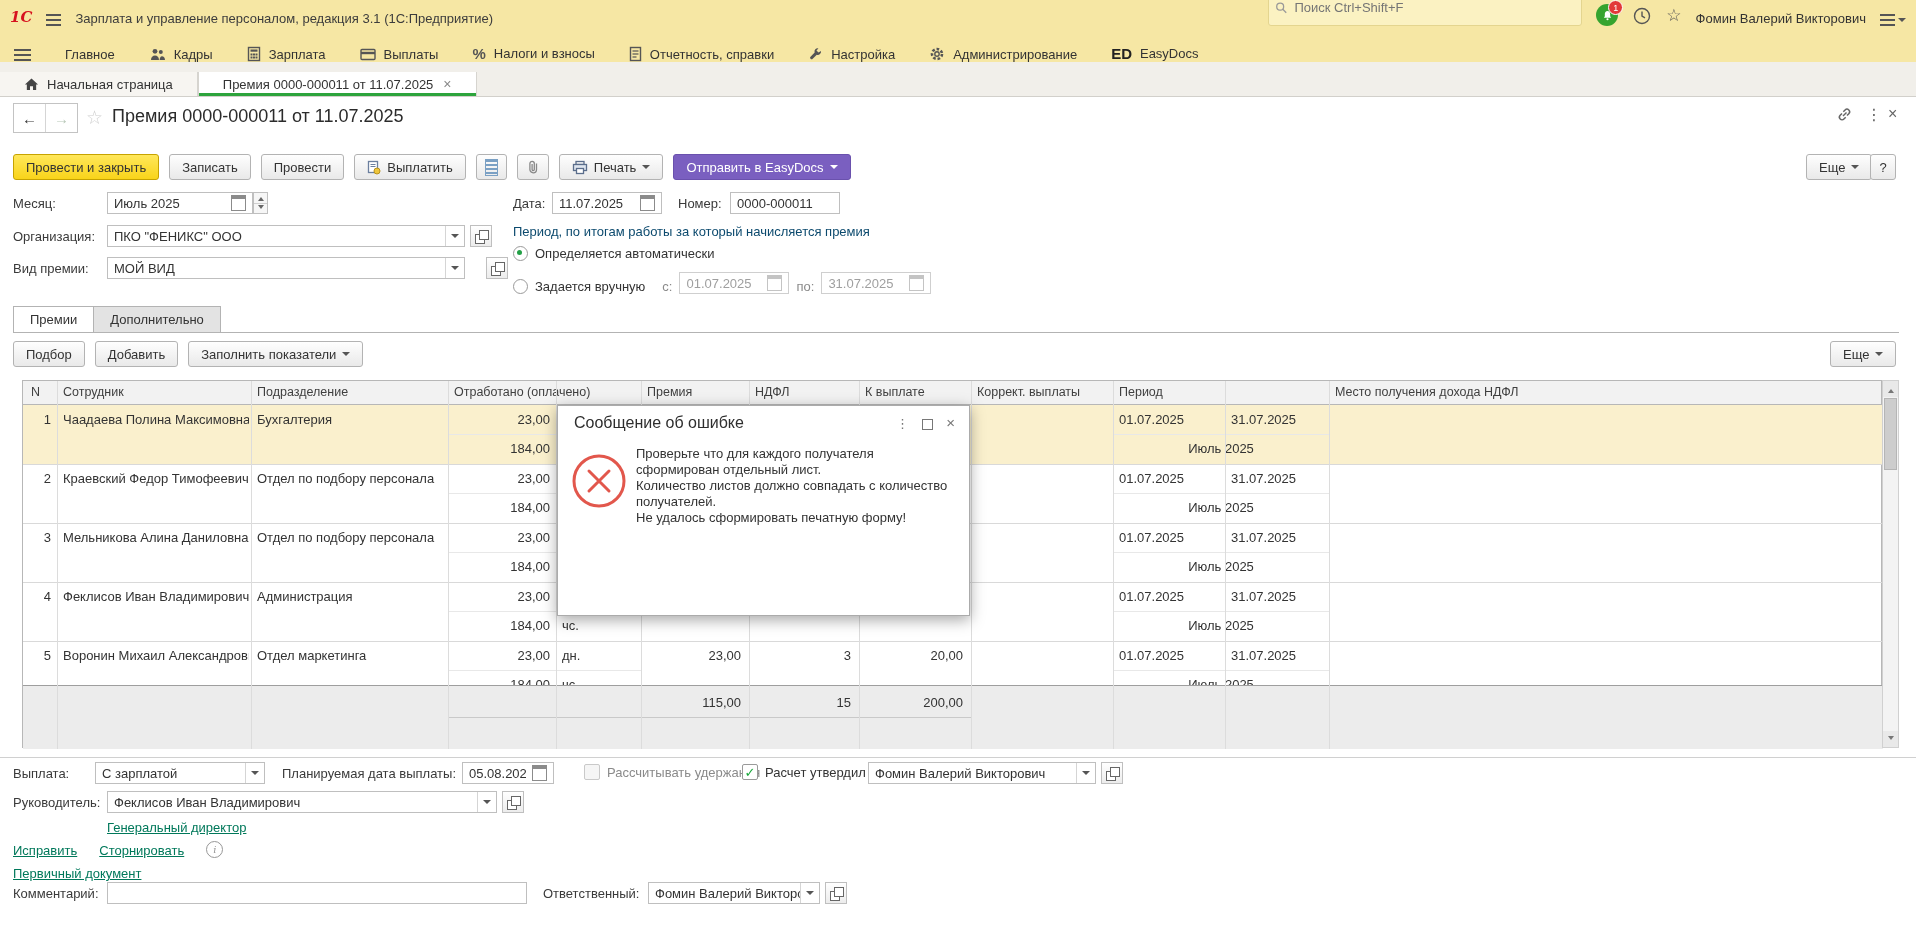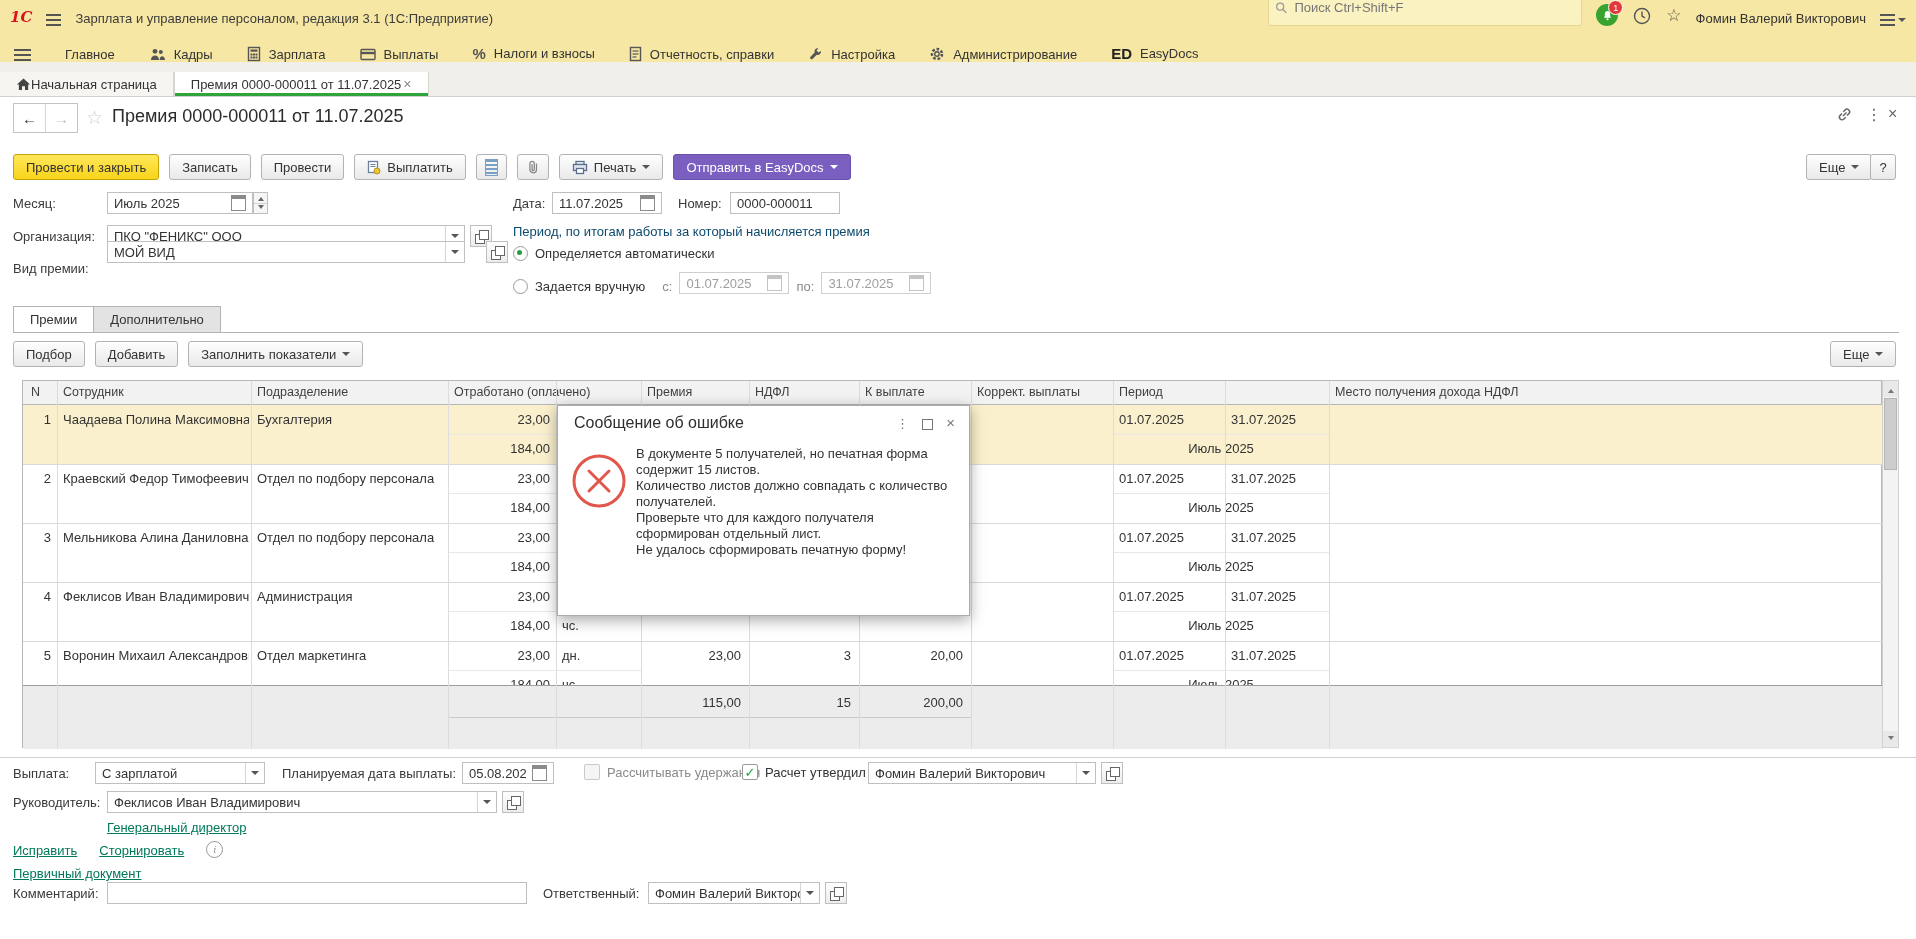"Начальная страница" .tab { gap: none -> 8px; padding: 0 16px -> 0 24px }
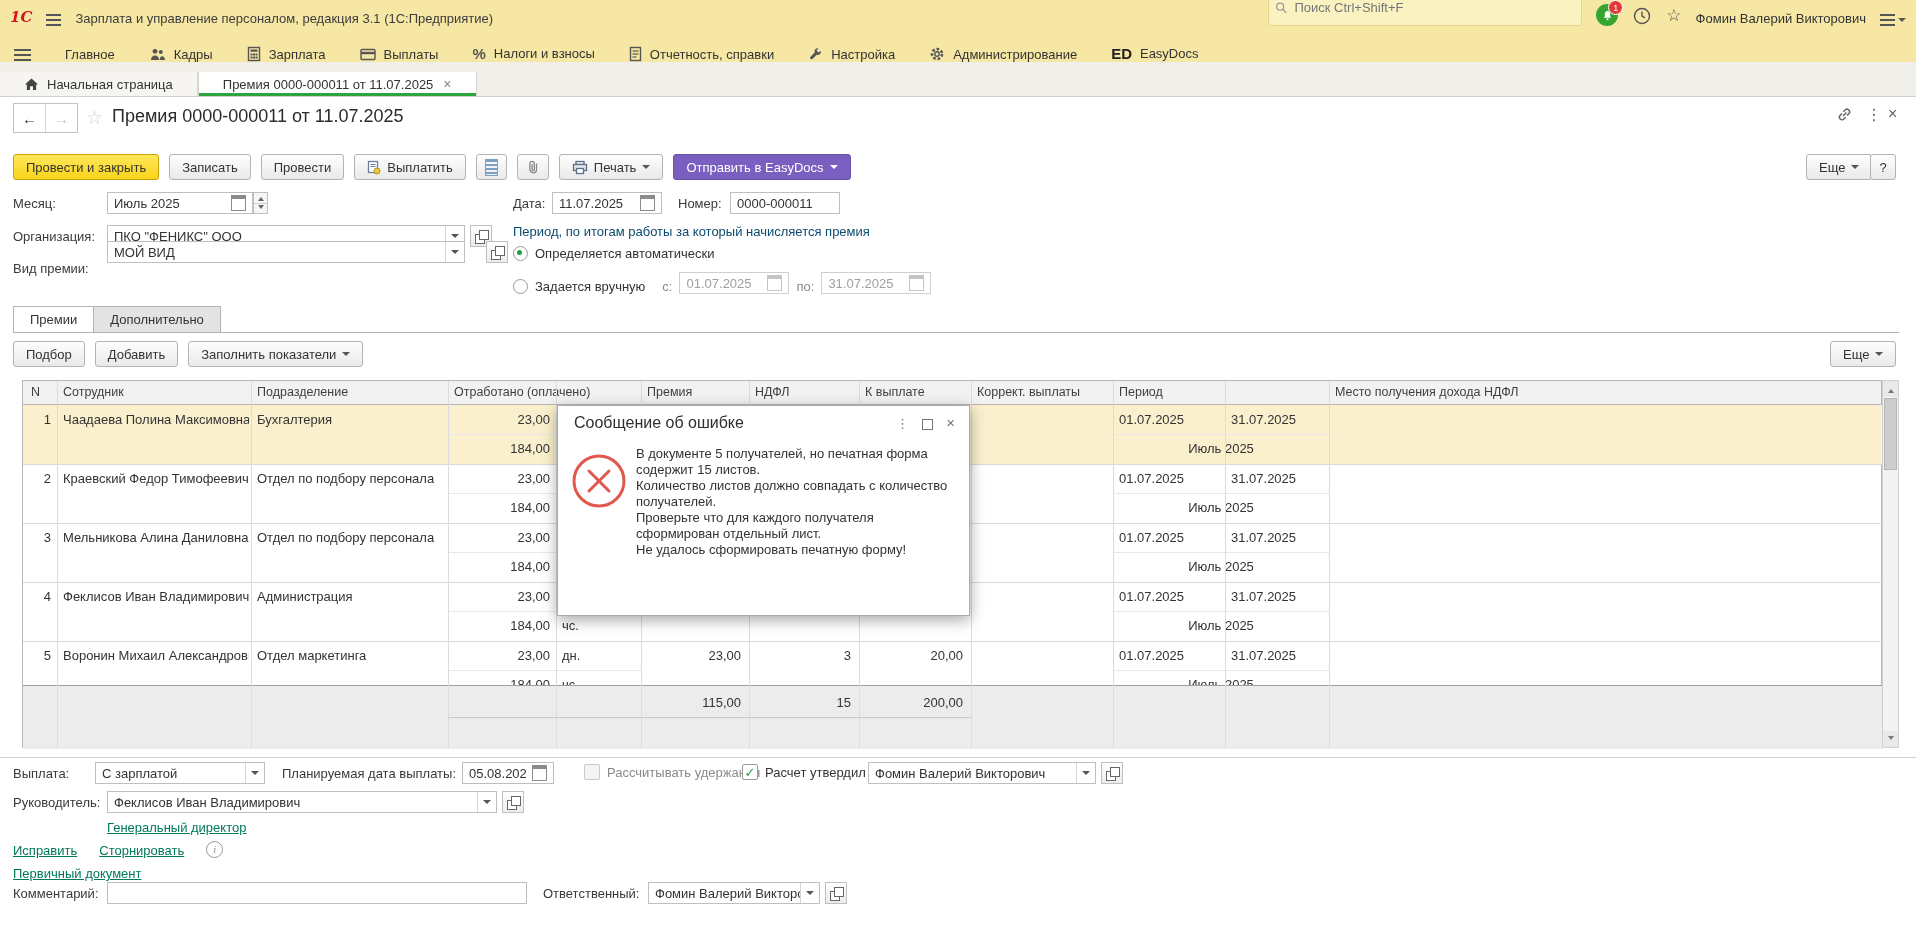"МОЙ ВИД" div.abs { top: 241px -> 257px }
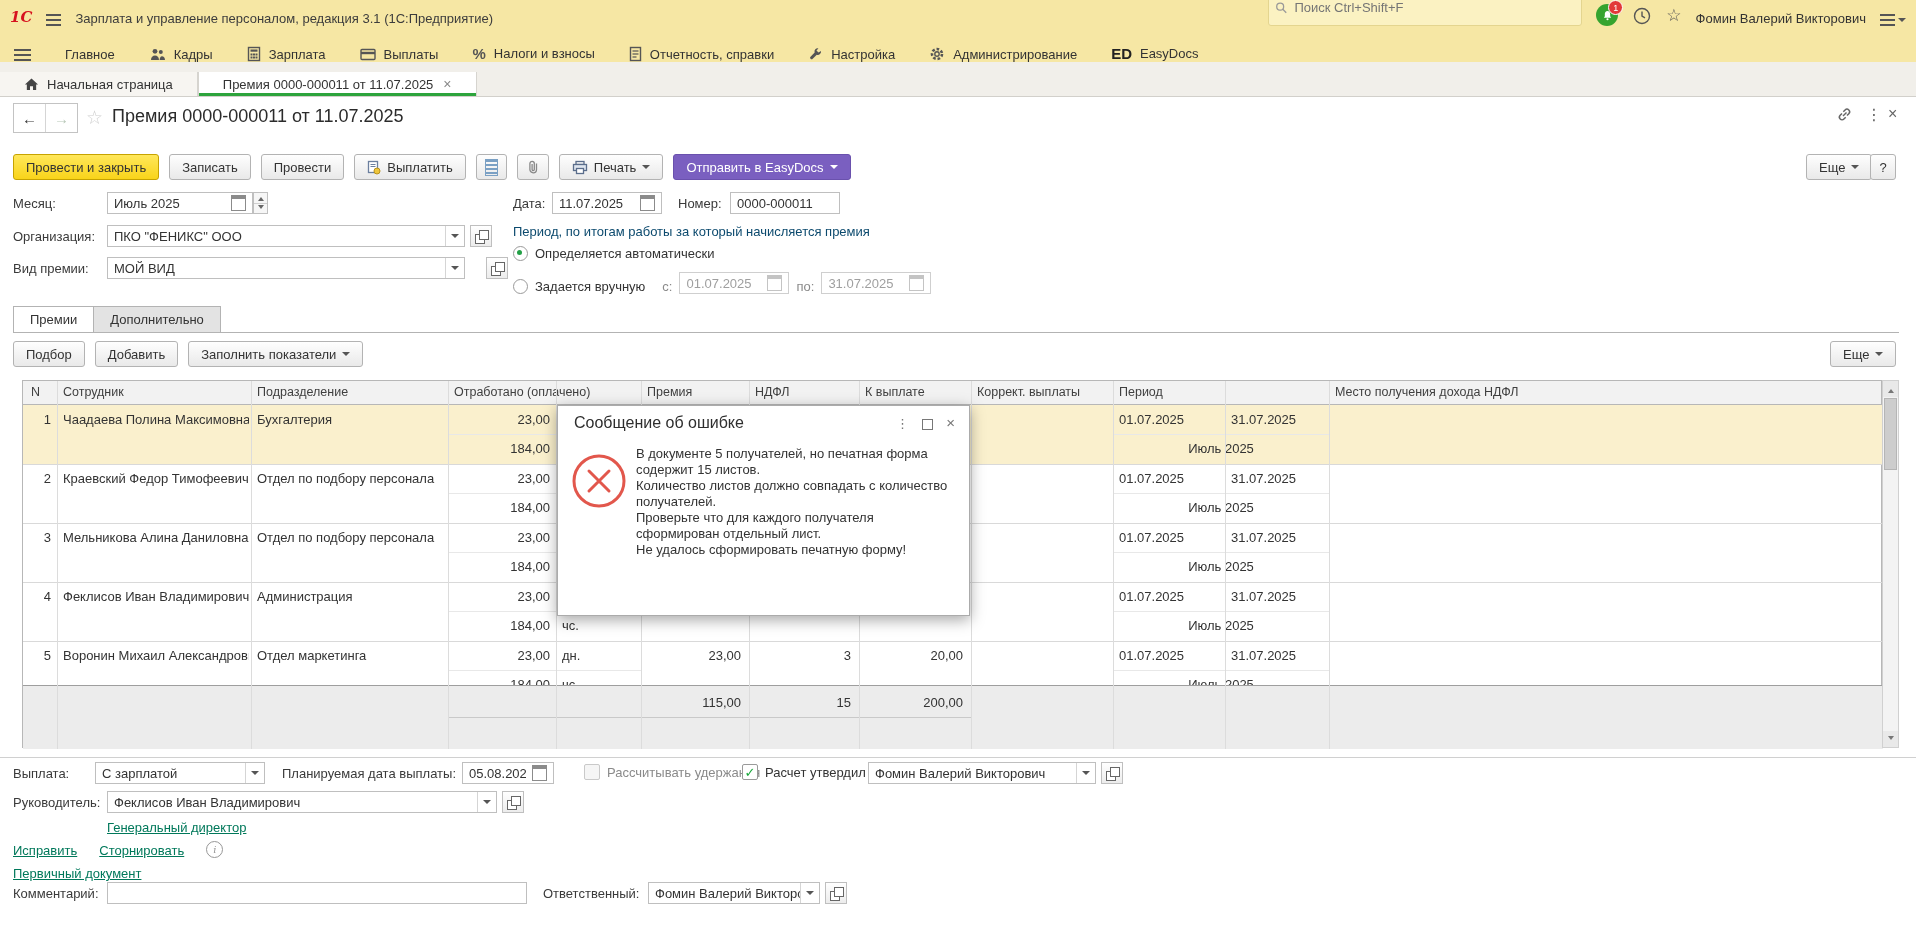"В документе 5 получателей, но" div { html: <div>В документе 5 получателей, но печатная форма содержит 15 листов.</div> -> none }
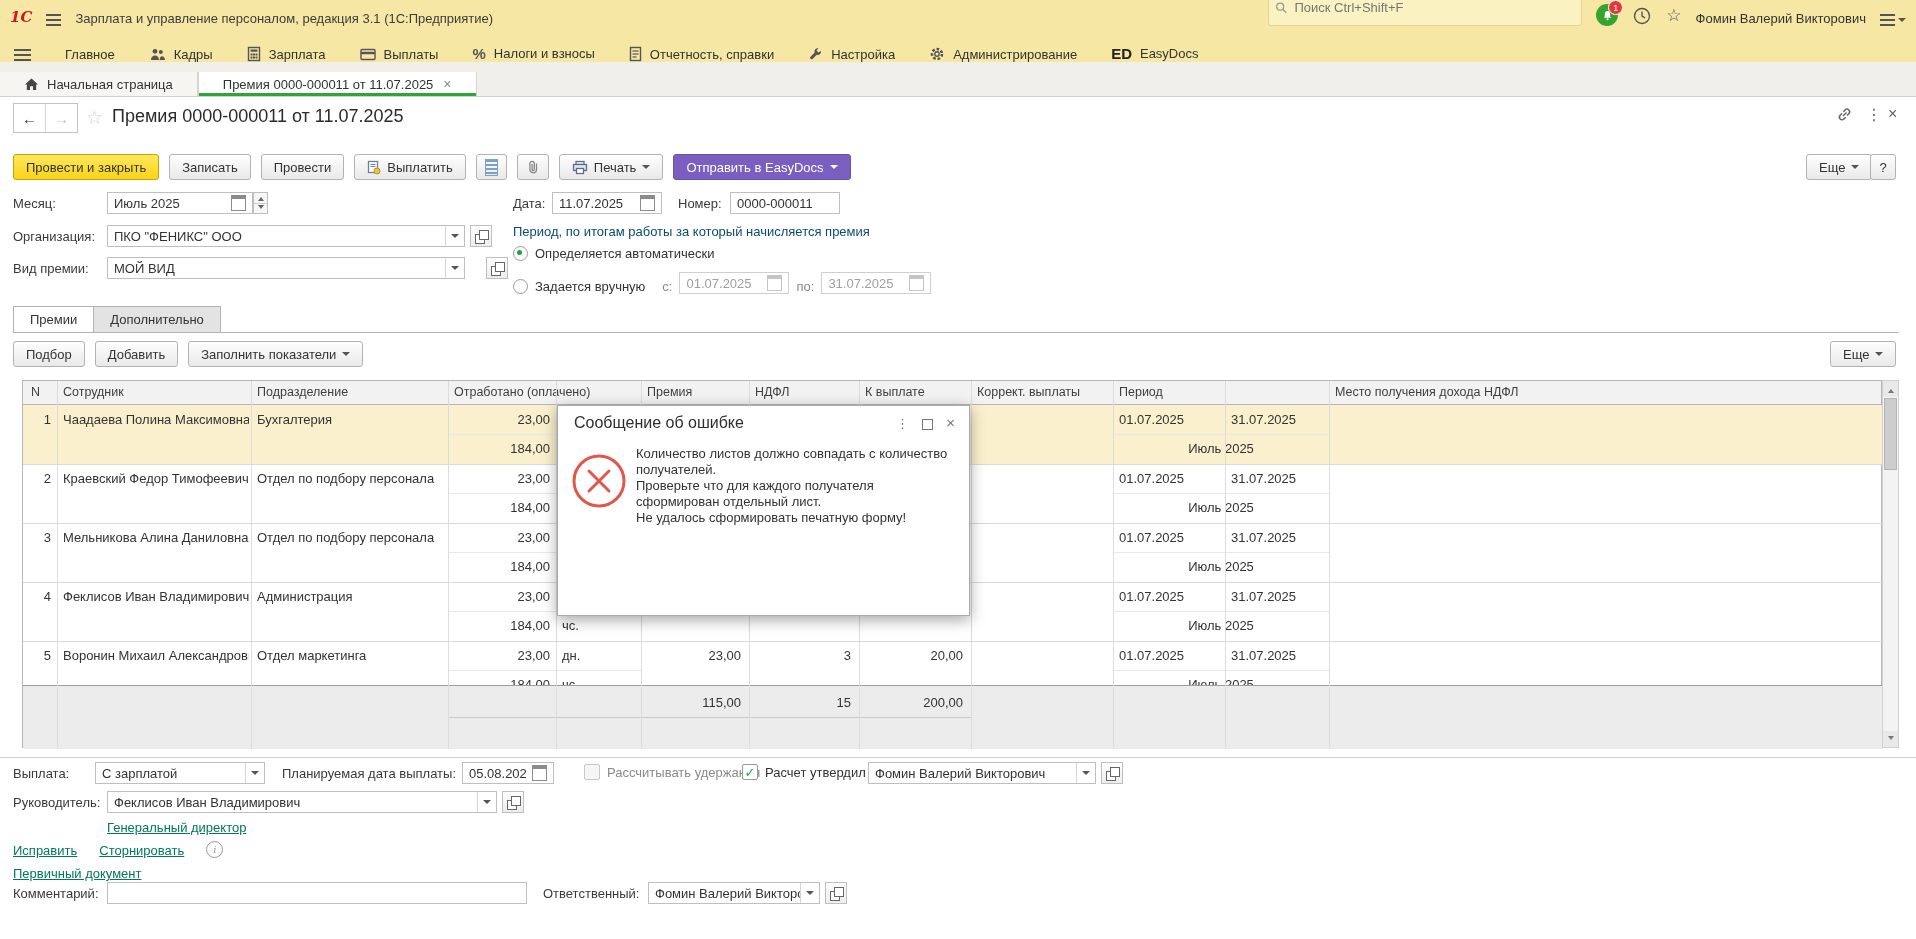"Количество листов должно совпадать с" div { order: before "Проверьте что для каждого получателя" -> after "Проверьте что для каждого получателя" }
